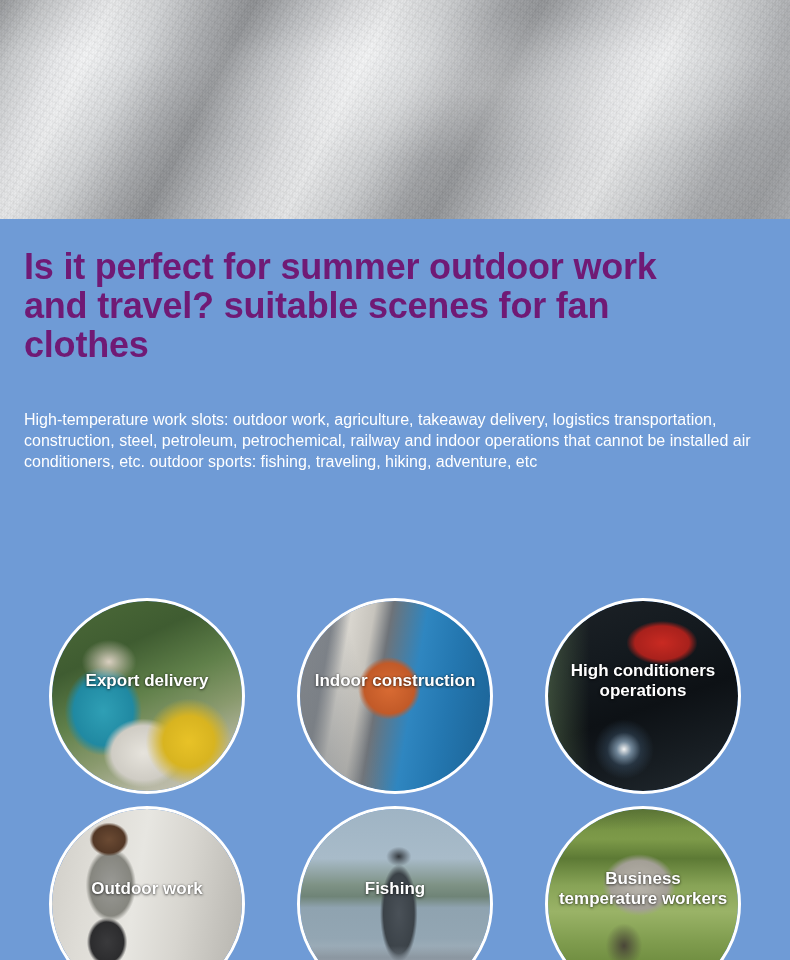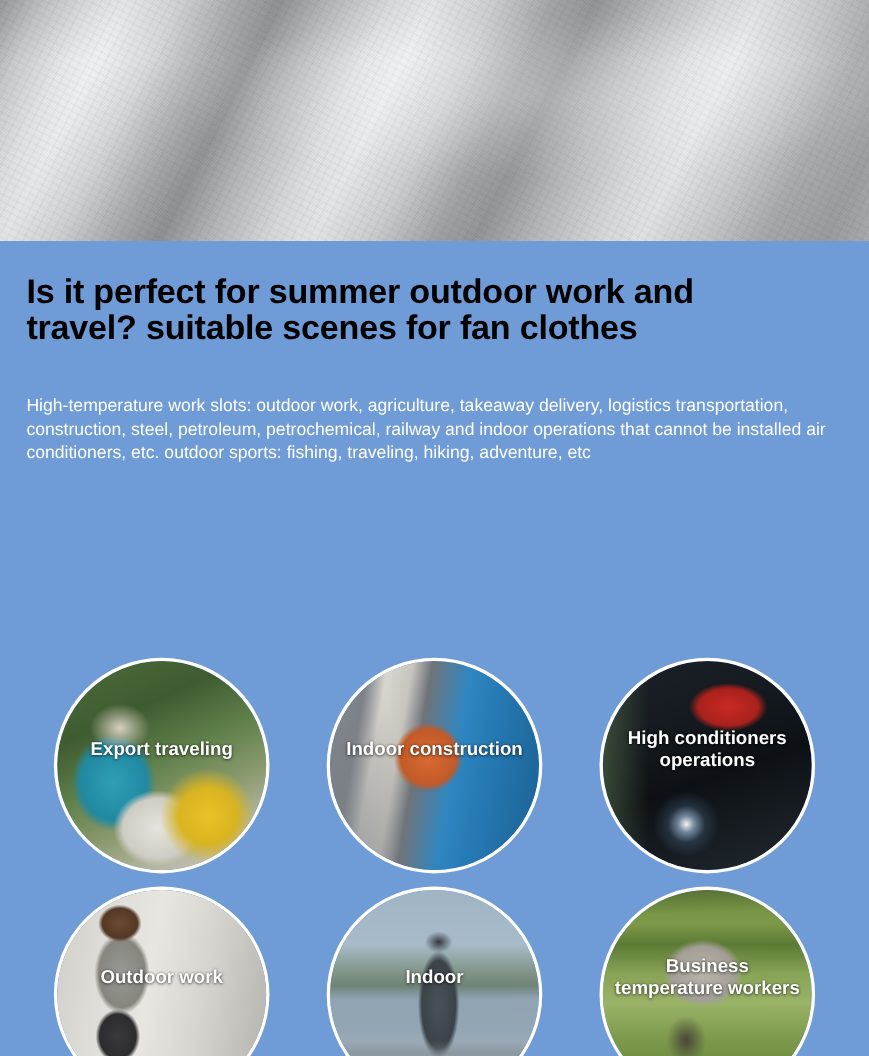"Is it perfect for summer" .heading { color: #000000 -> #701a75; font-size: 31px -> 36px }
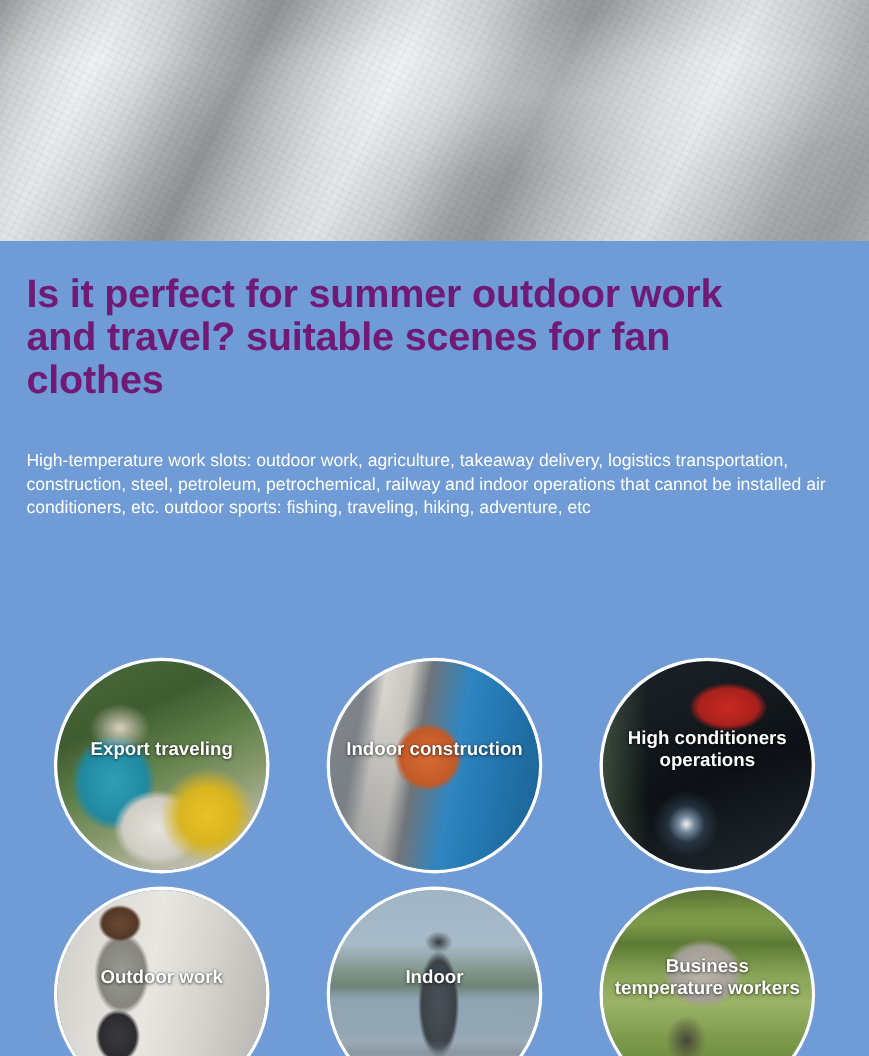"Export traveling" div.scene-label { text: traveling -> delivery }
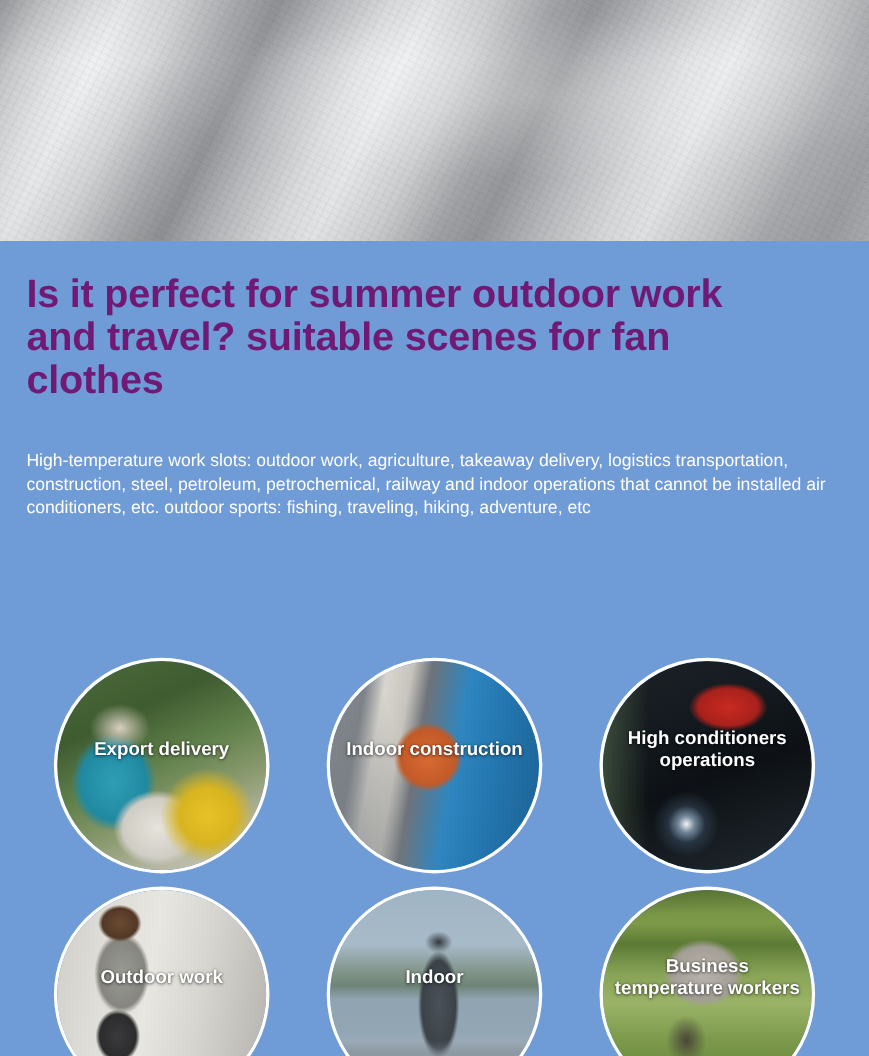"Indoor" div.scene-label { text: Indoor -> Fishing }
